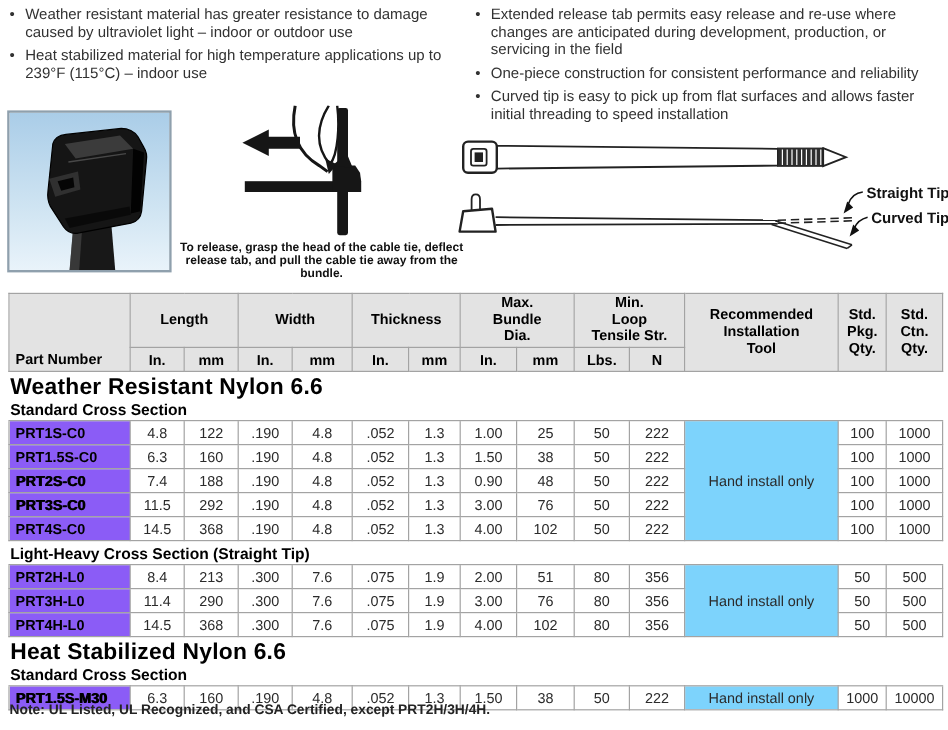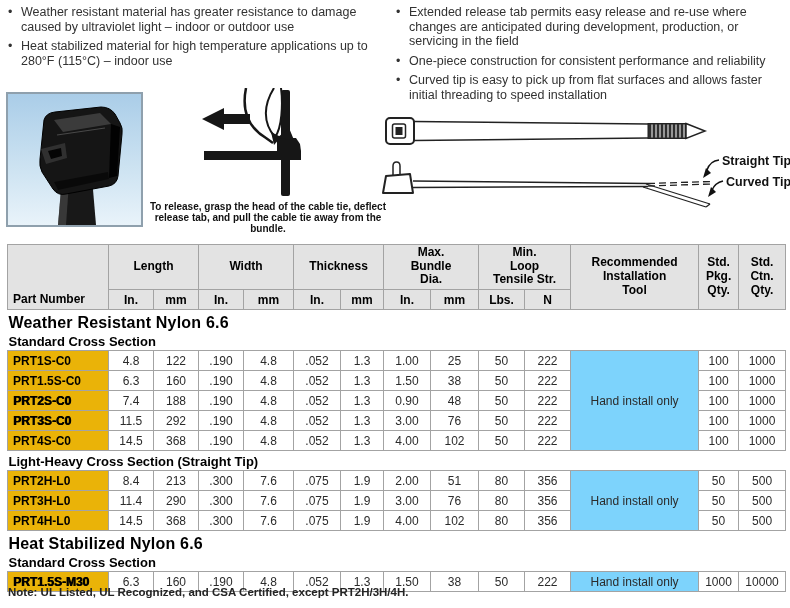"Heat stabilized material for high" span { text: 280 -> 239 }
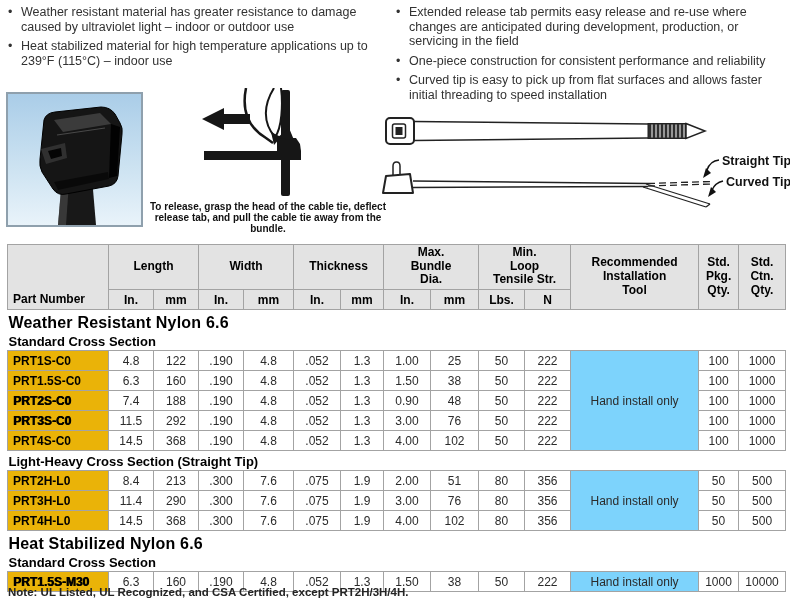"Weather Resistant Nylon 6.6" .sec-title { font-size: 16px -> 19px }
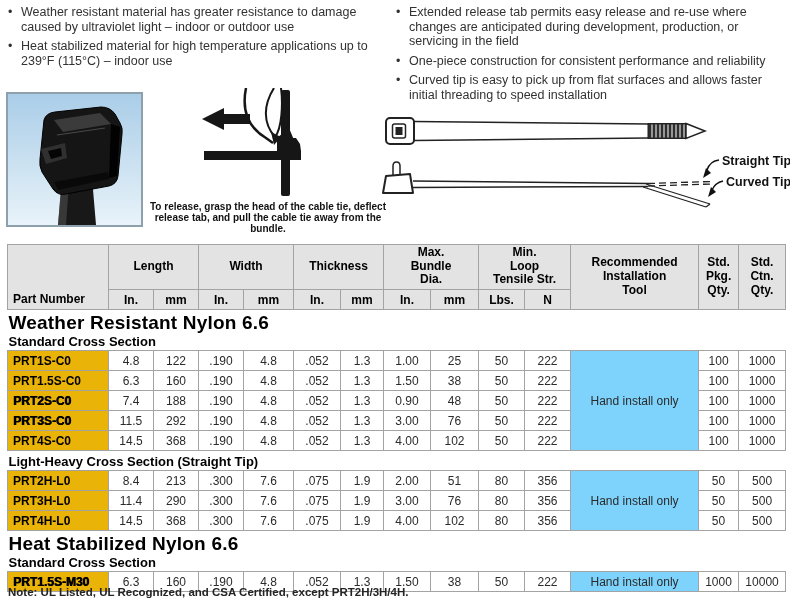"PRT1S-C0" td.part { background: #eab308 -> #8b5cf6 }
